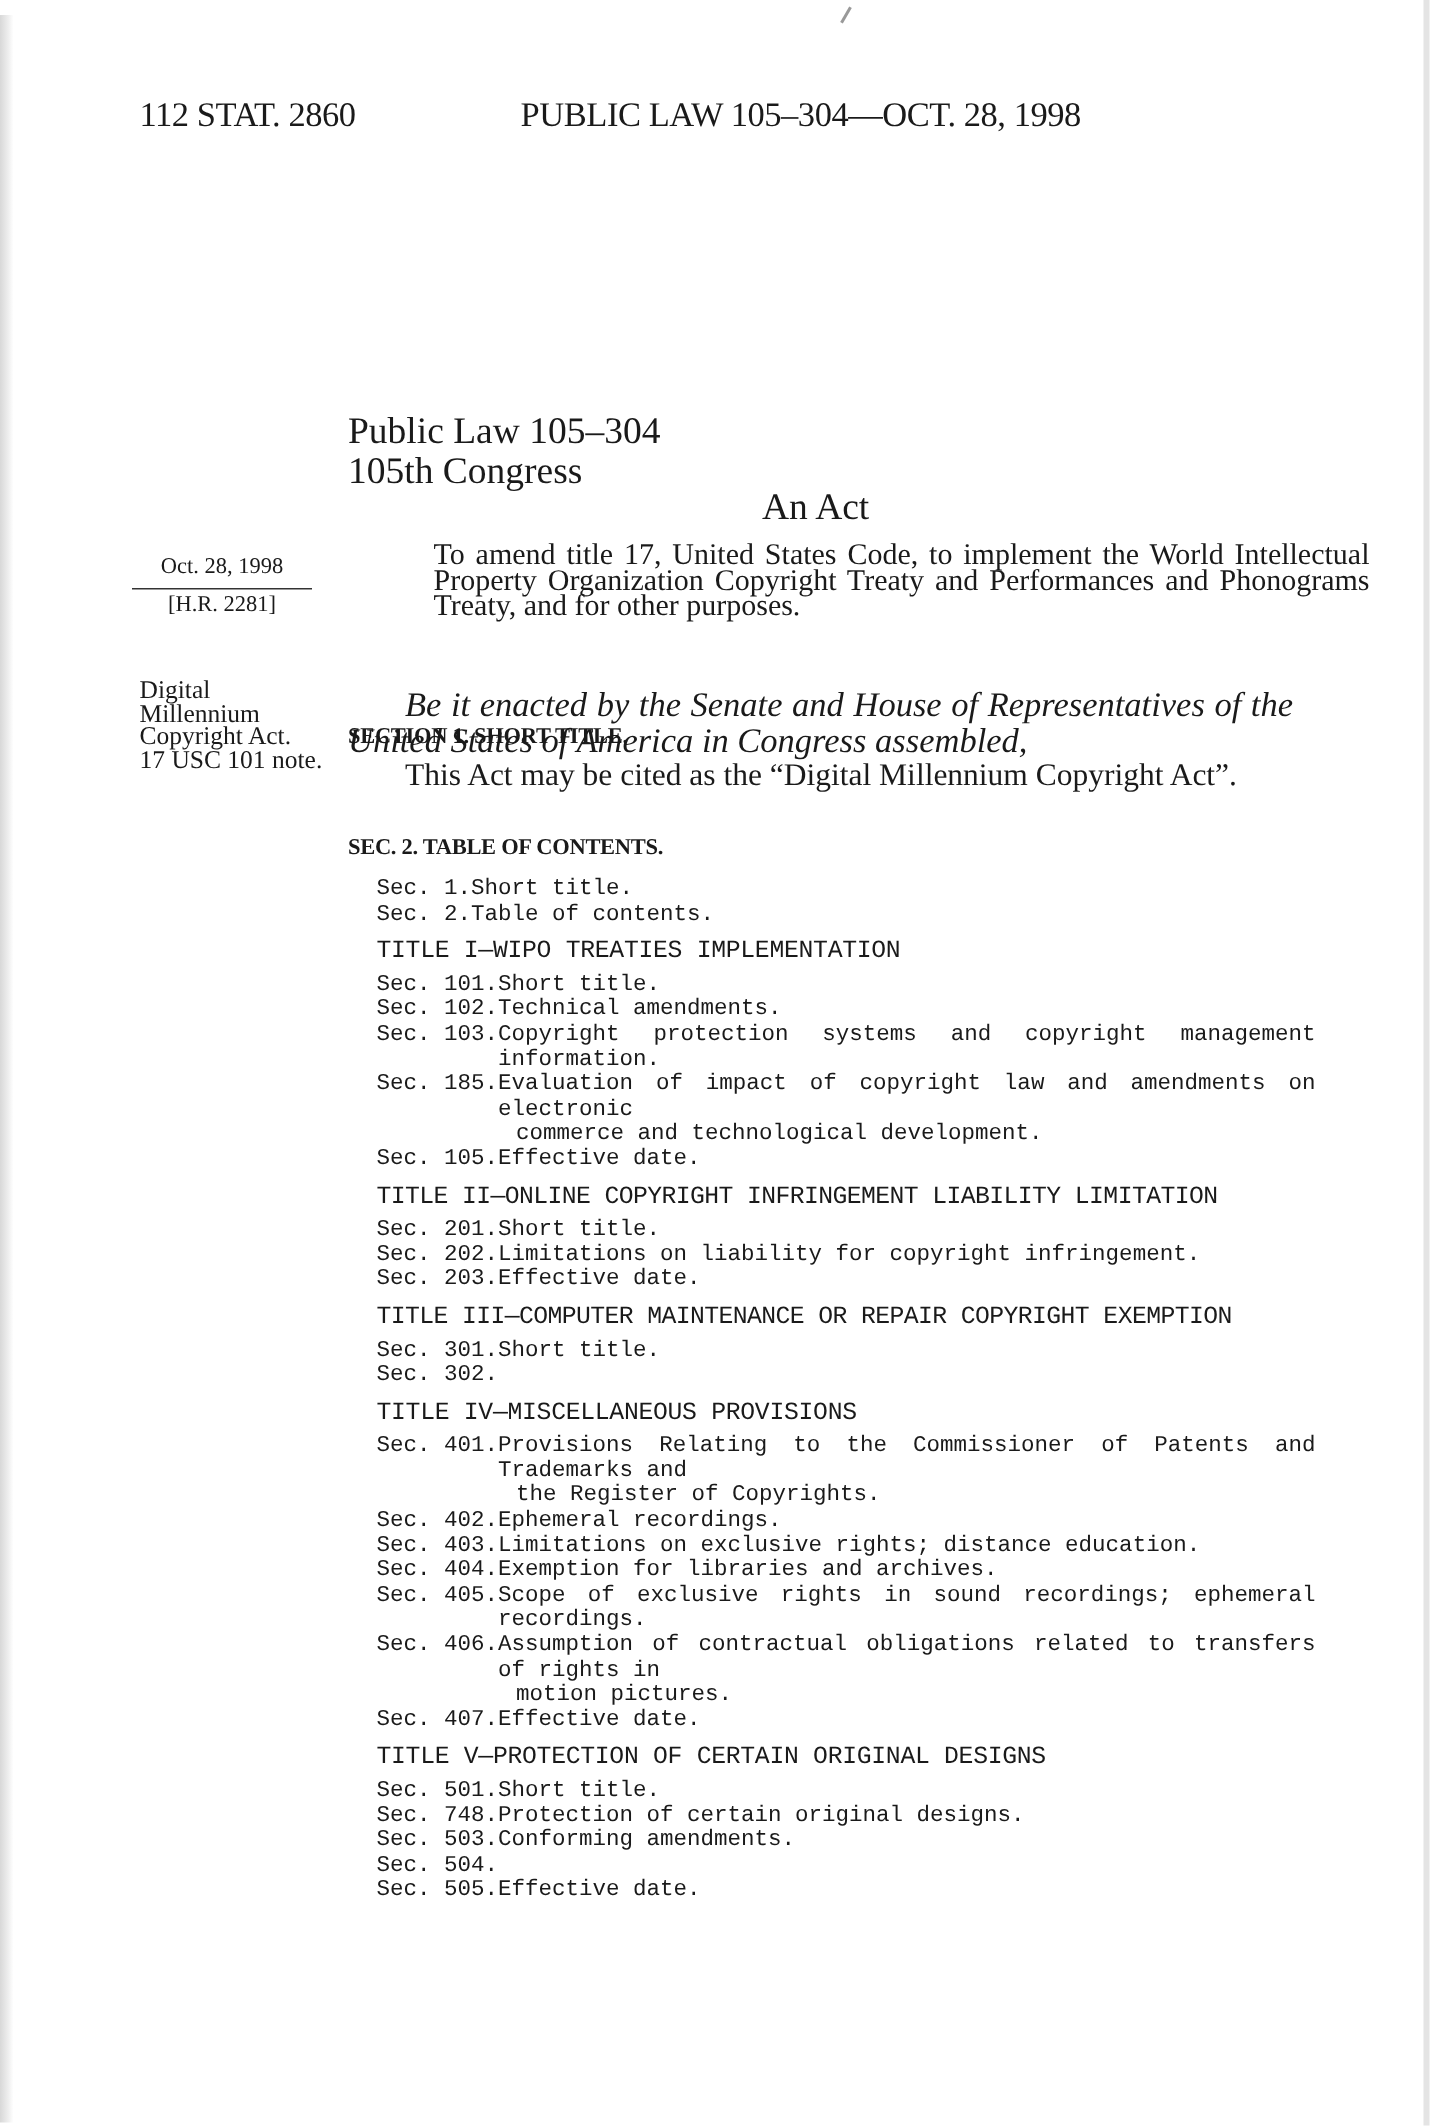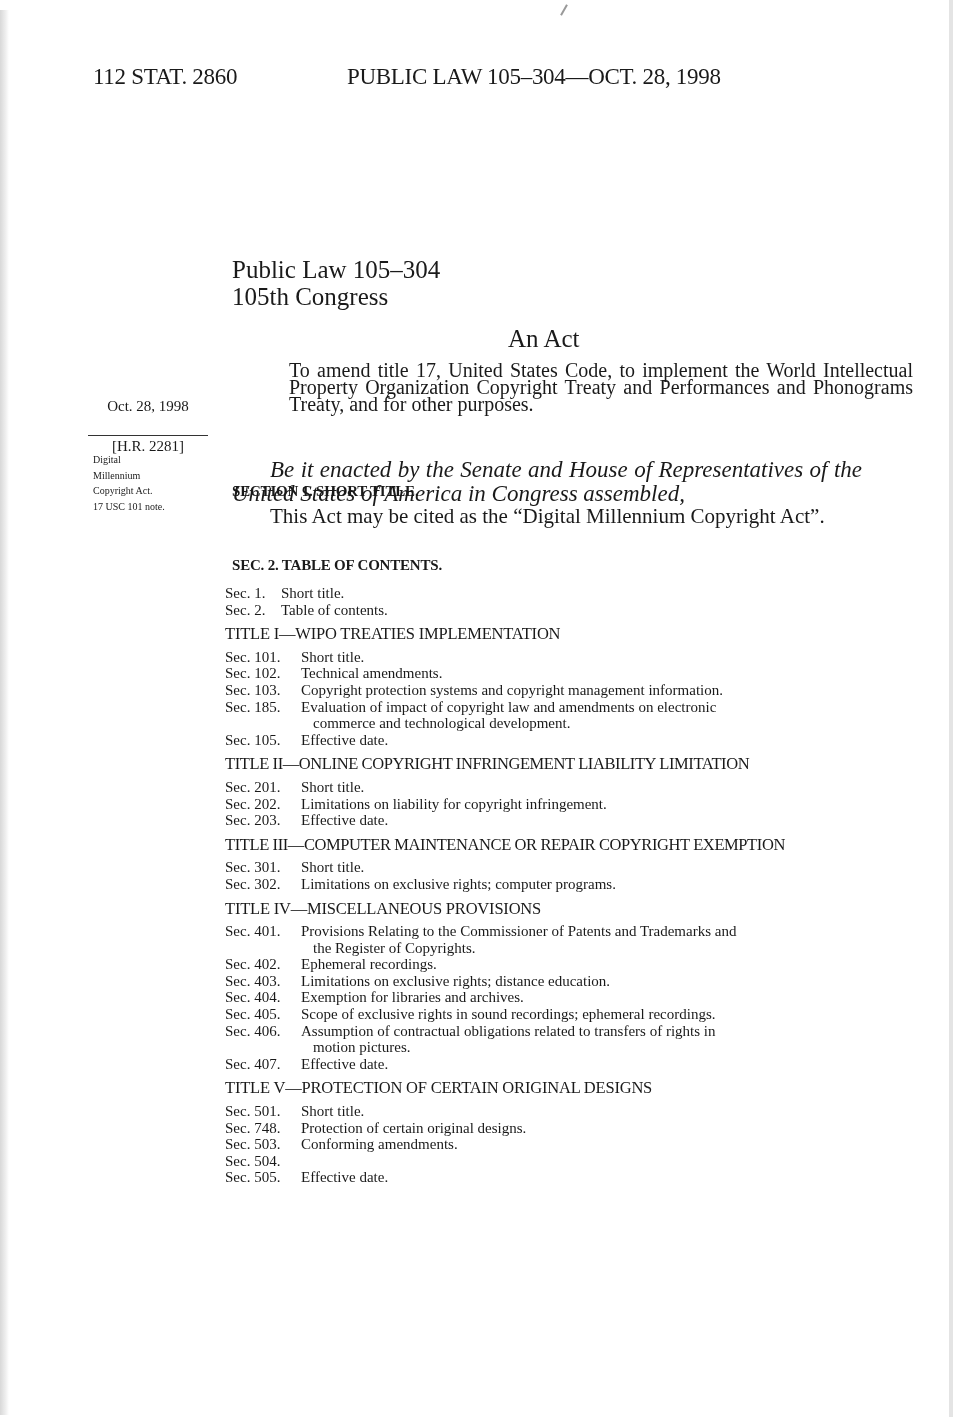"Public Law 105–304" .pl-title { top: 256px -> 274px }
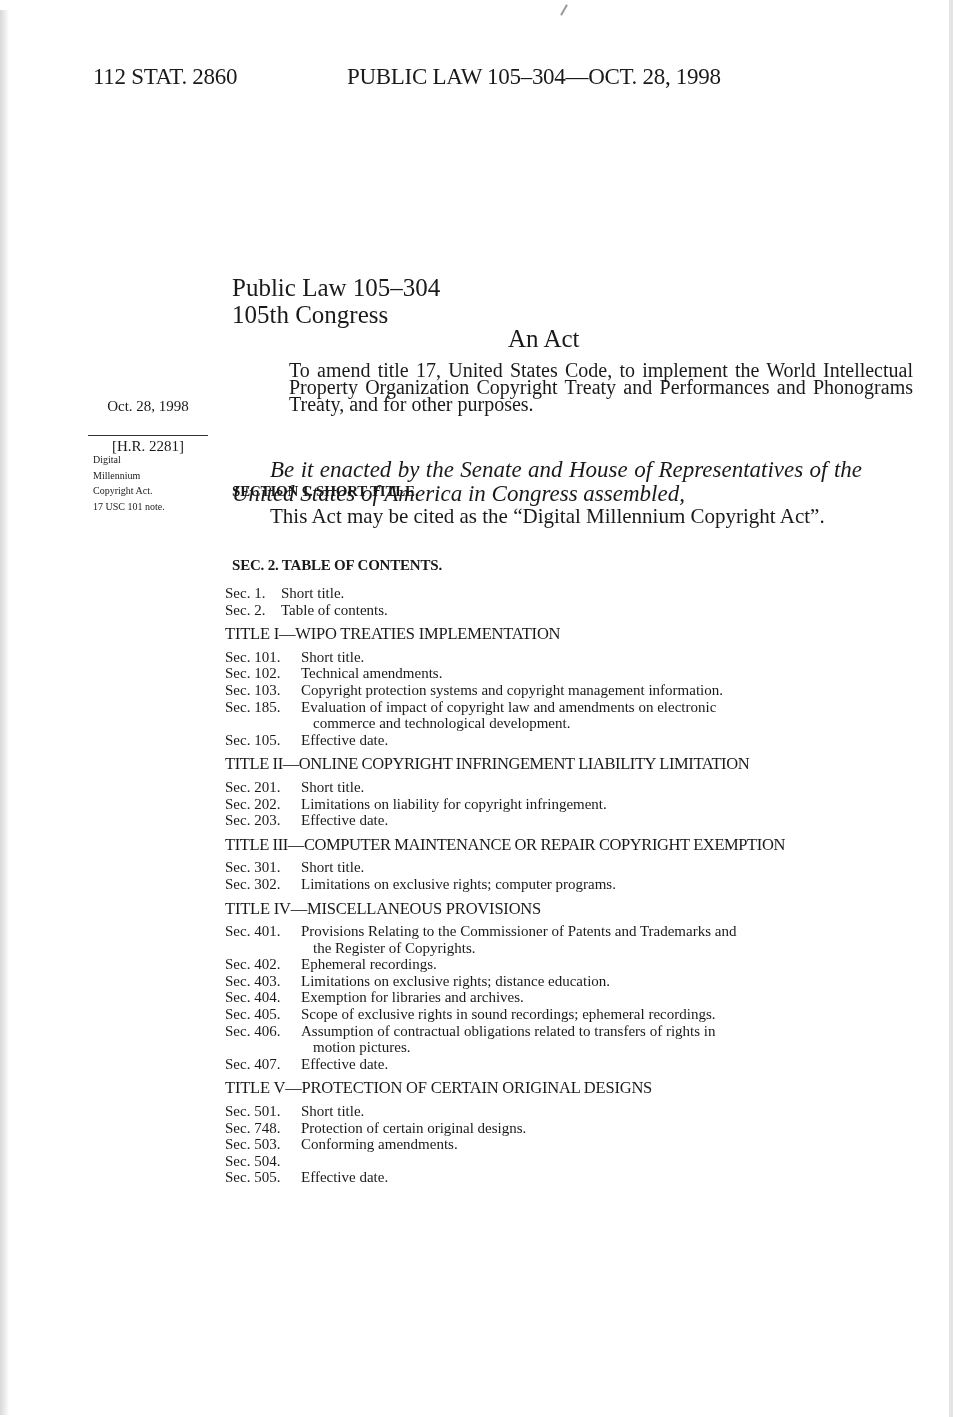"Oct. 28, 1998" .margin-date .date { margin-top: 28px -> none; padding-bottom: 20px -> 5px }
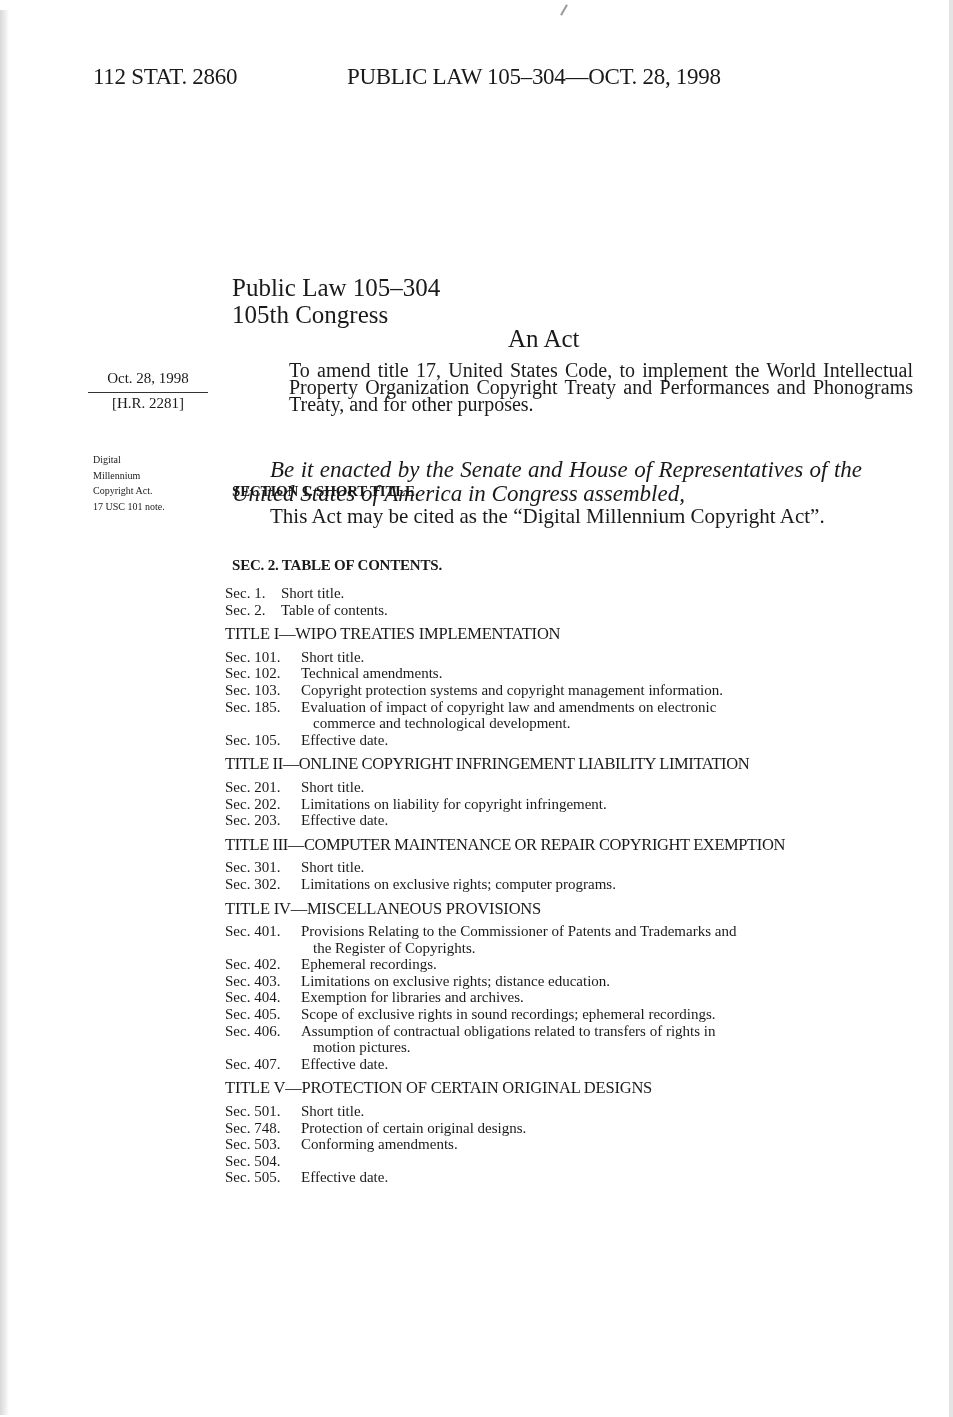"Digital" .margin-note { font-size: 10px -> 17px }
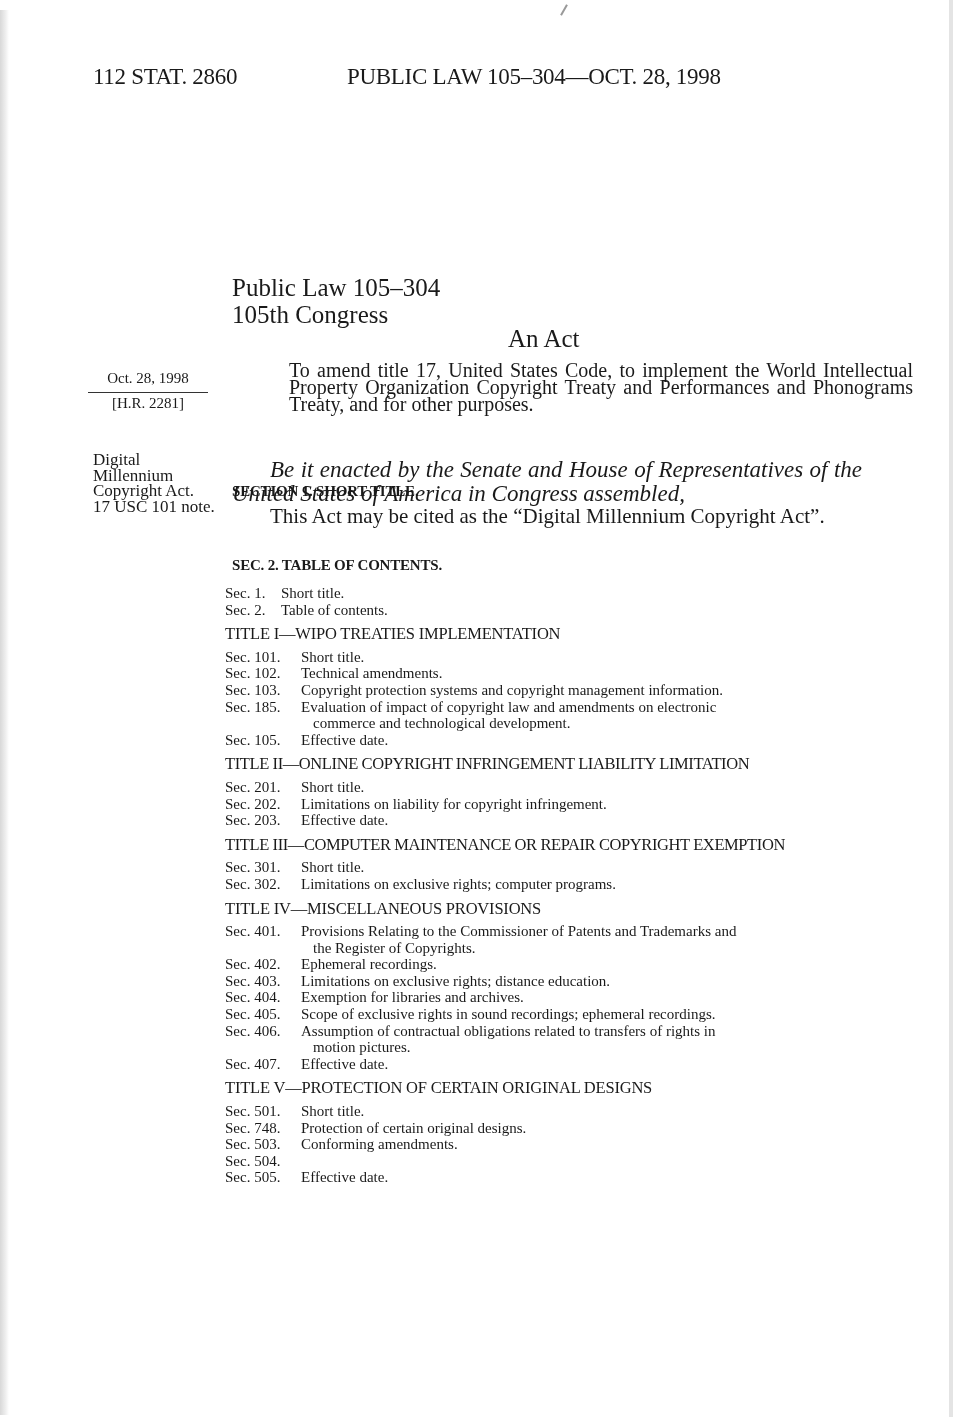"Sec. 1." .toc { font-family: none -> Liberation Mono, monospace; left: 225px -> 251px }
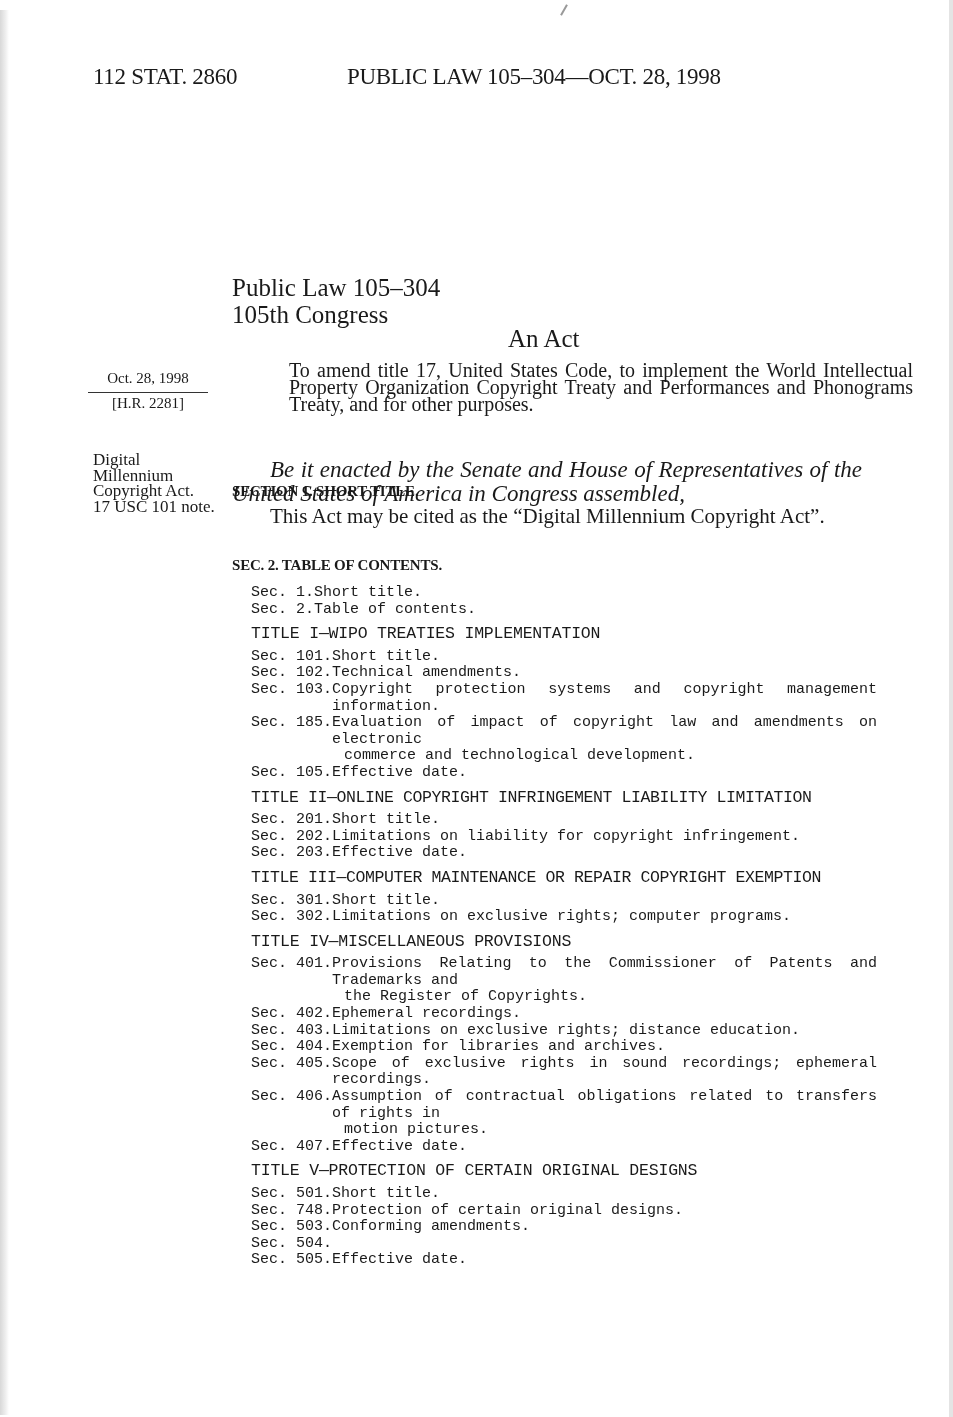"Limitations on exclusive rights; computer" span.txt { html: <span>Limitations on exclusive rights; computer programs.</span> -> none }
